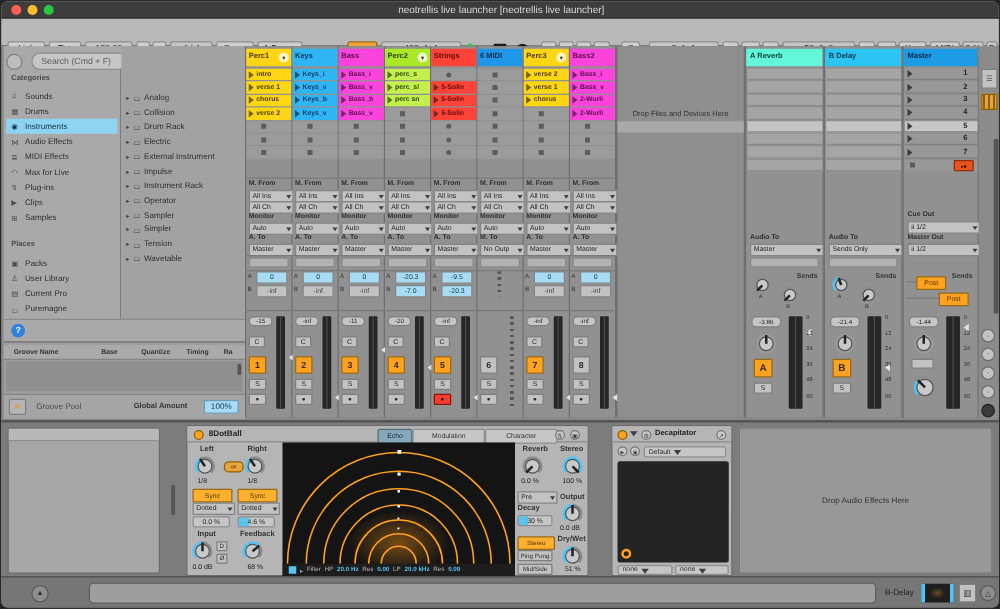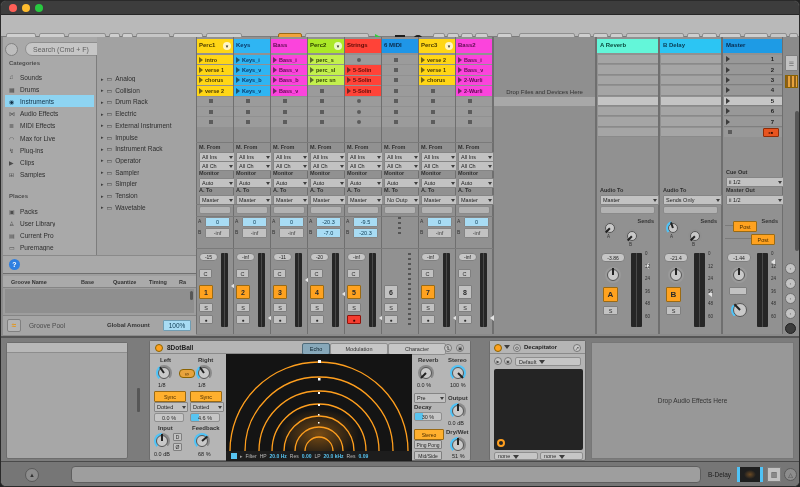"neotrellis live launcher [neotrellis" div.abs { html: none -> <div>neotrellis live launcher [neotrellis live launcher]</div> }
